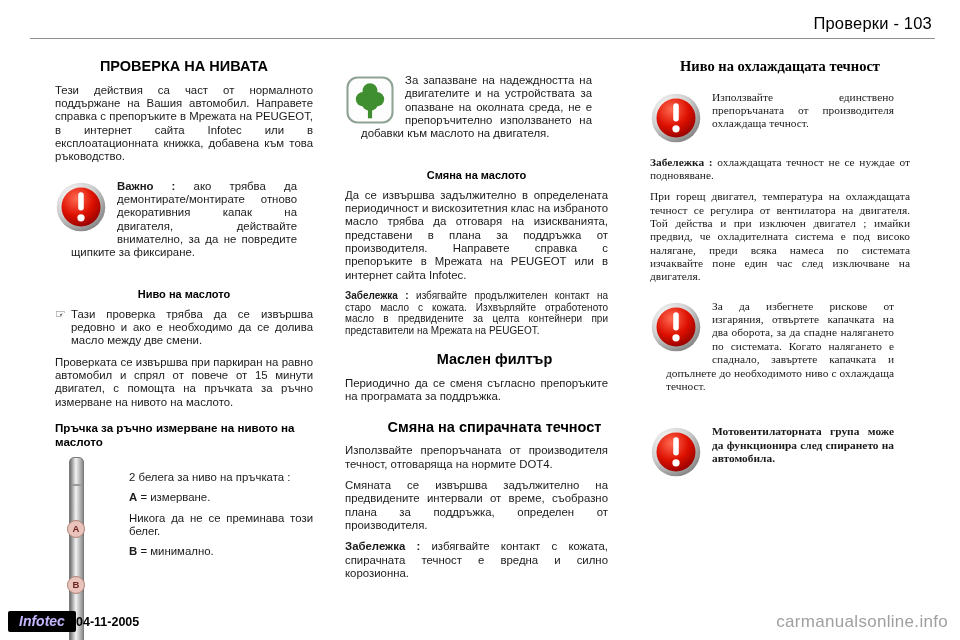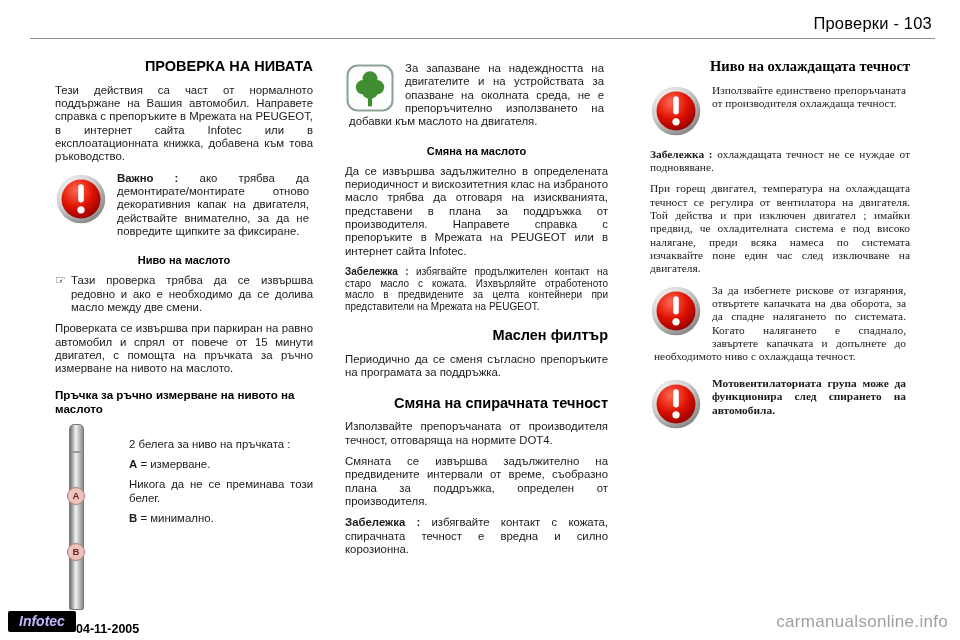"ПРОВЕРКА НА НИВАТА" h1 { text-align: right -> center }
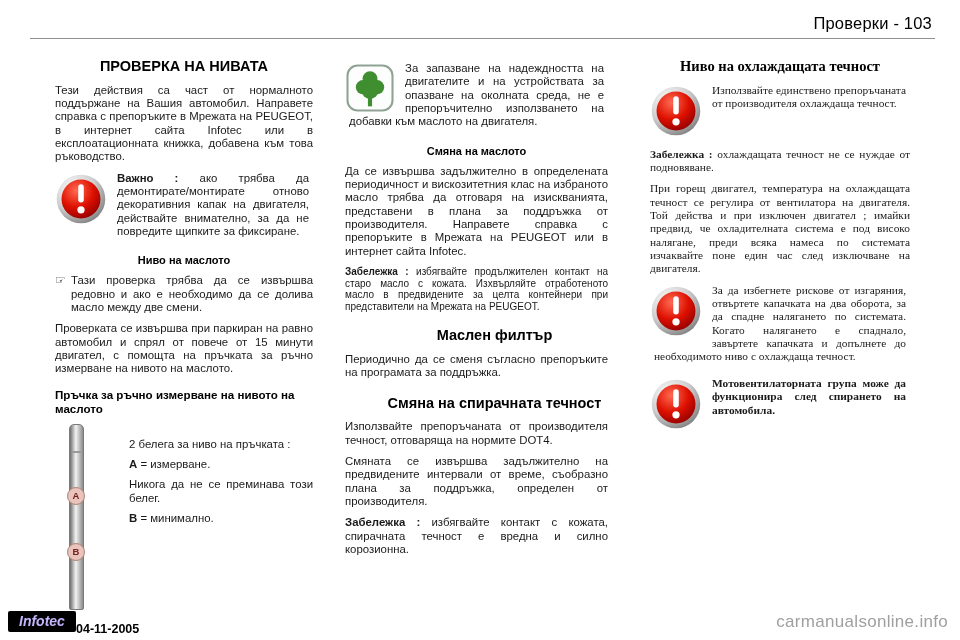"За запазване на надеждността на" .nomargin { margin: 4px -> 16px }
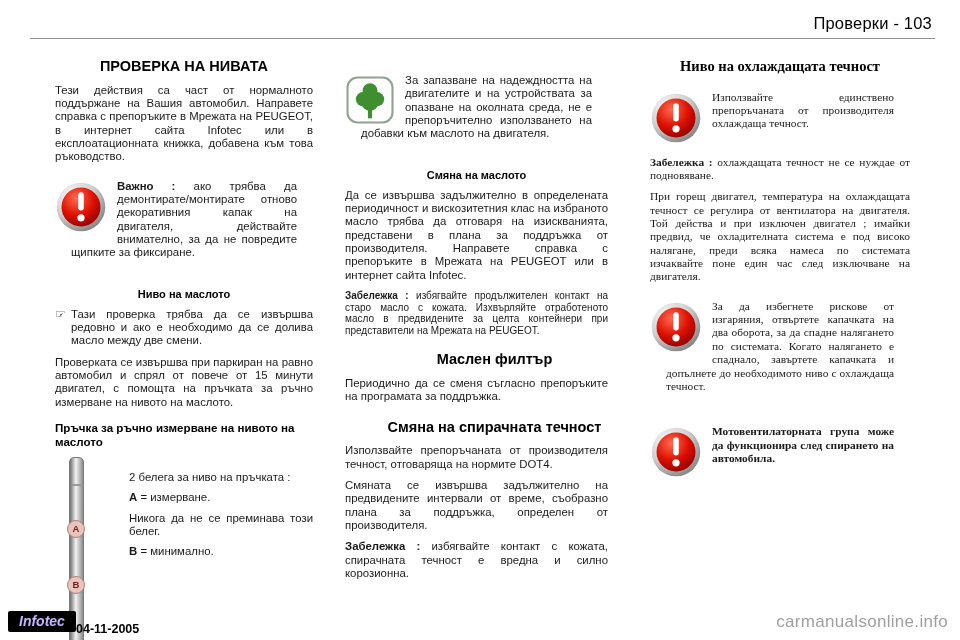"04-11-2005" .footer-date { bottom: 4px -> 11px }
